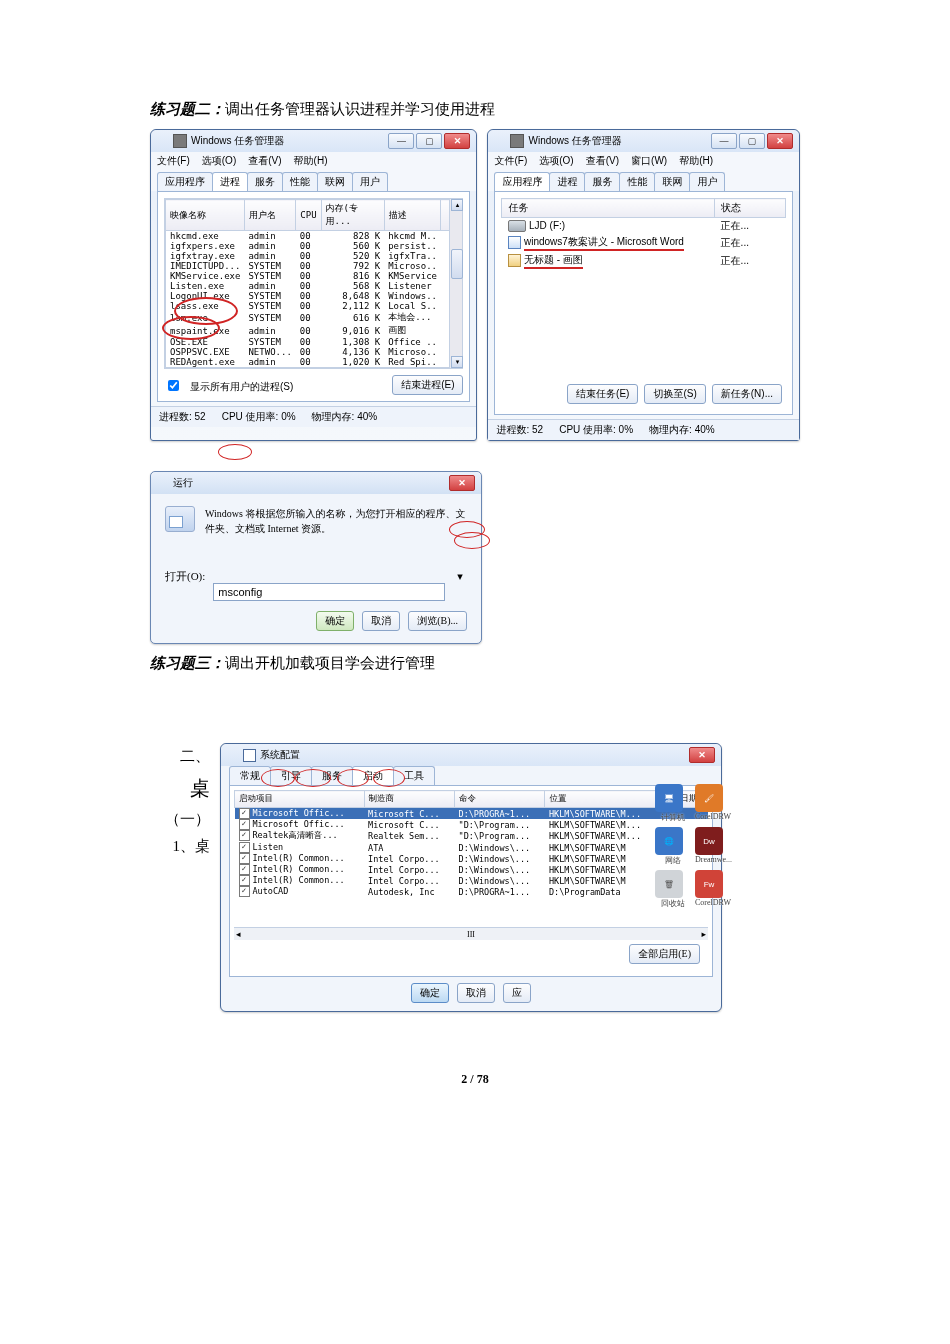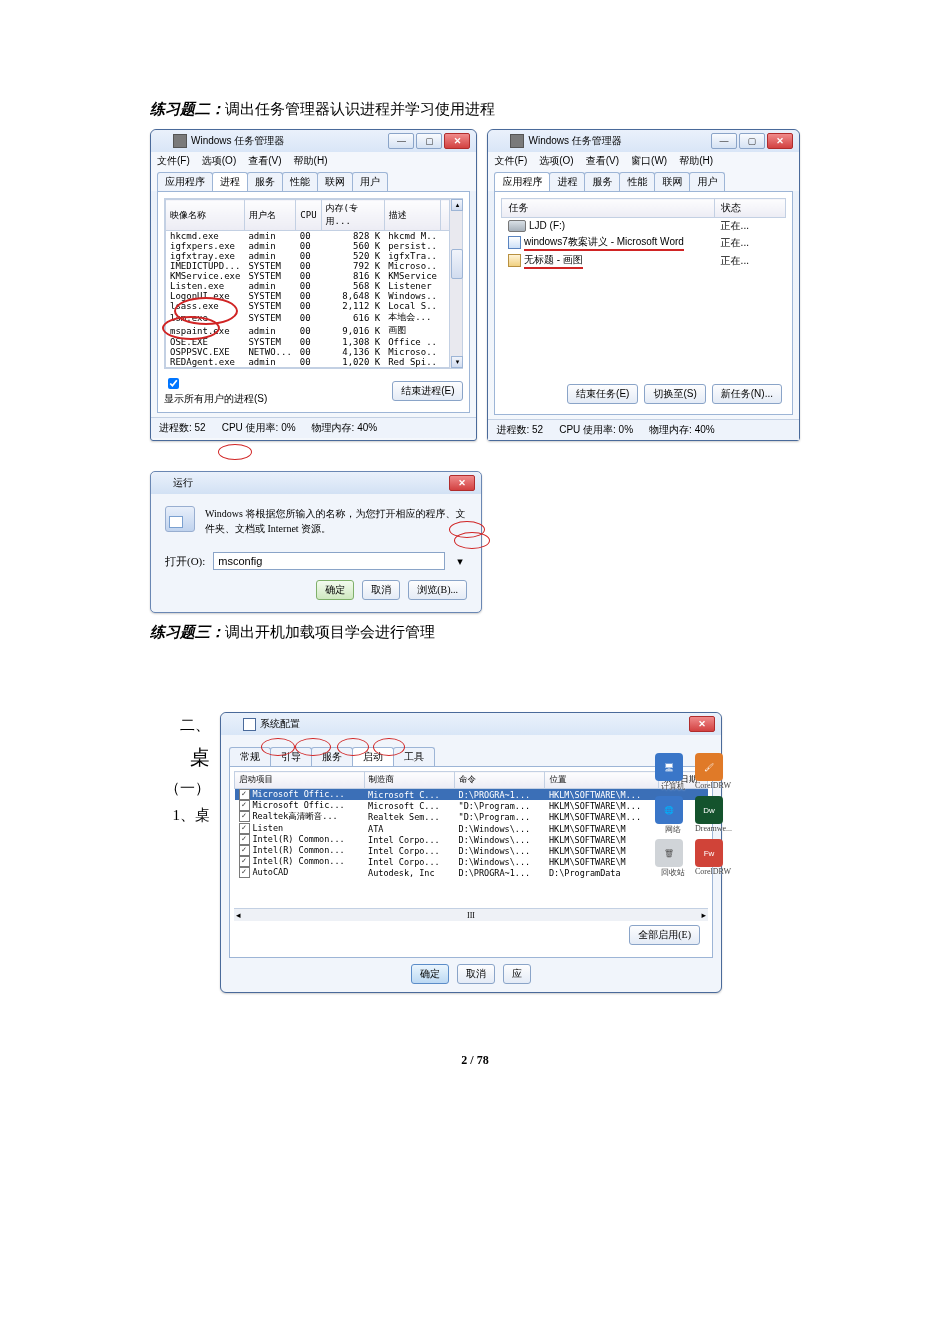"显示所有用户的进程(S)" .chk { align-items: flex-start -> flex-end; flex-direction: column -> none; gap: 0 -> 8px }
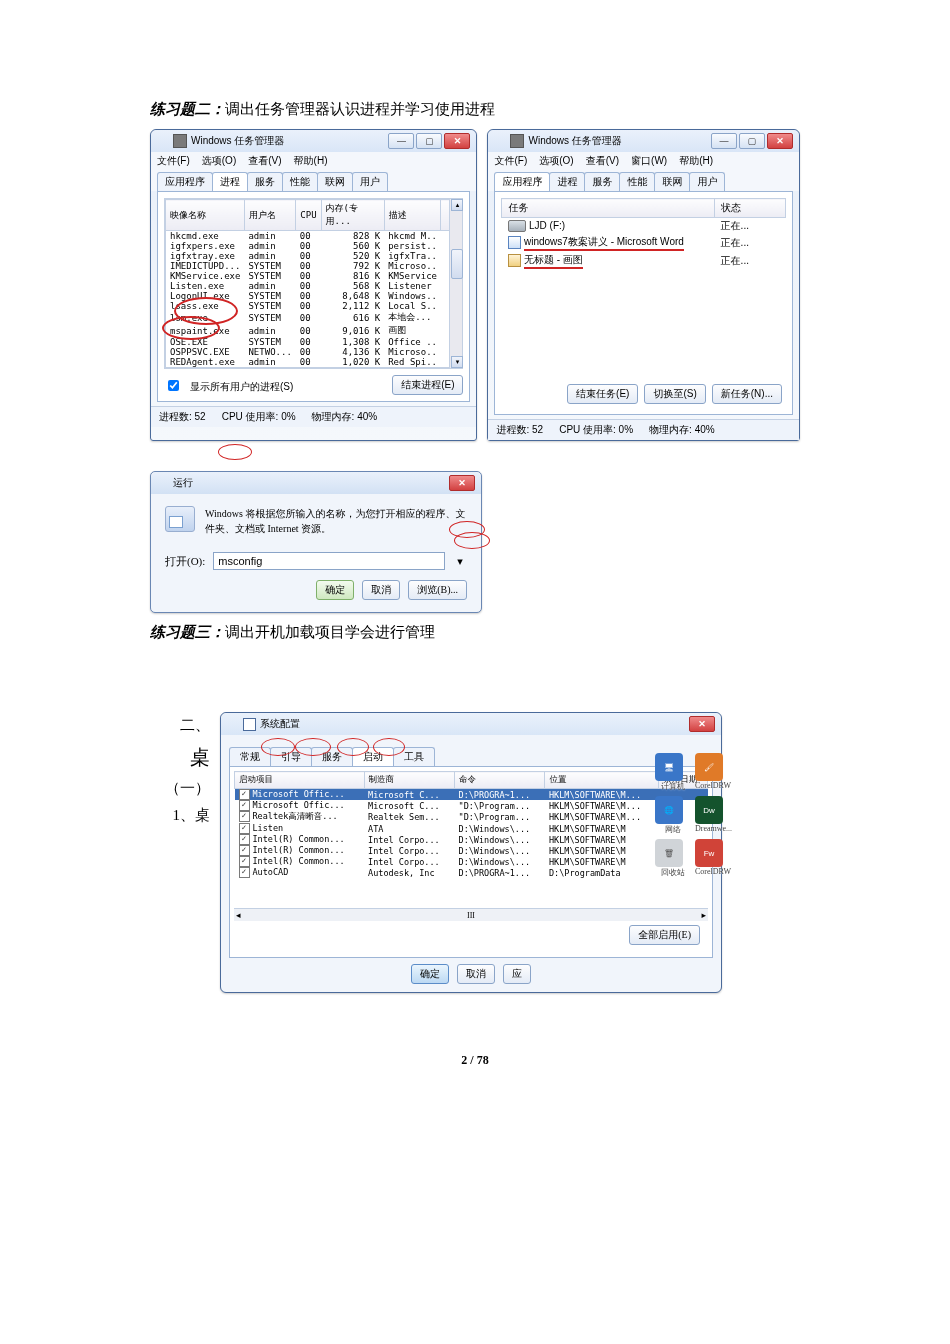"msconfig" .run-open input { margin-top: none -> 31px }
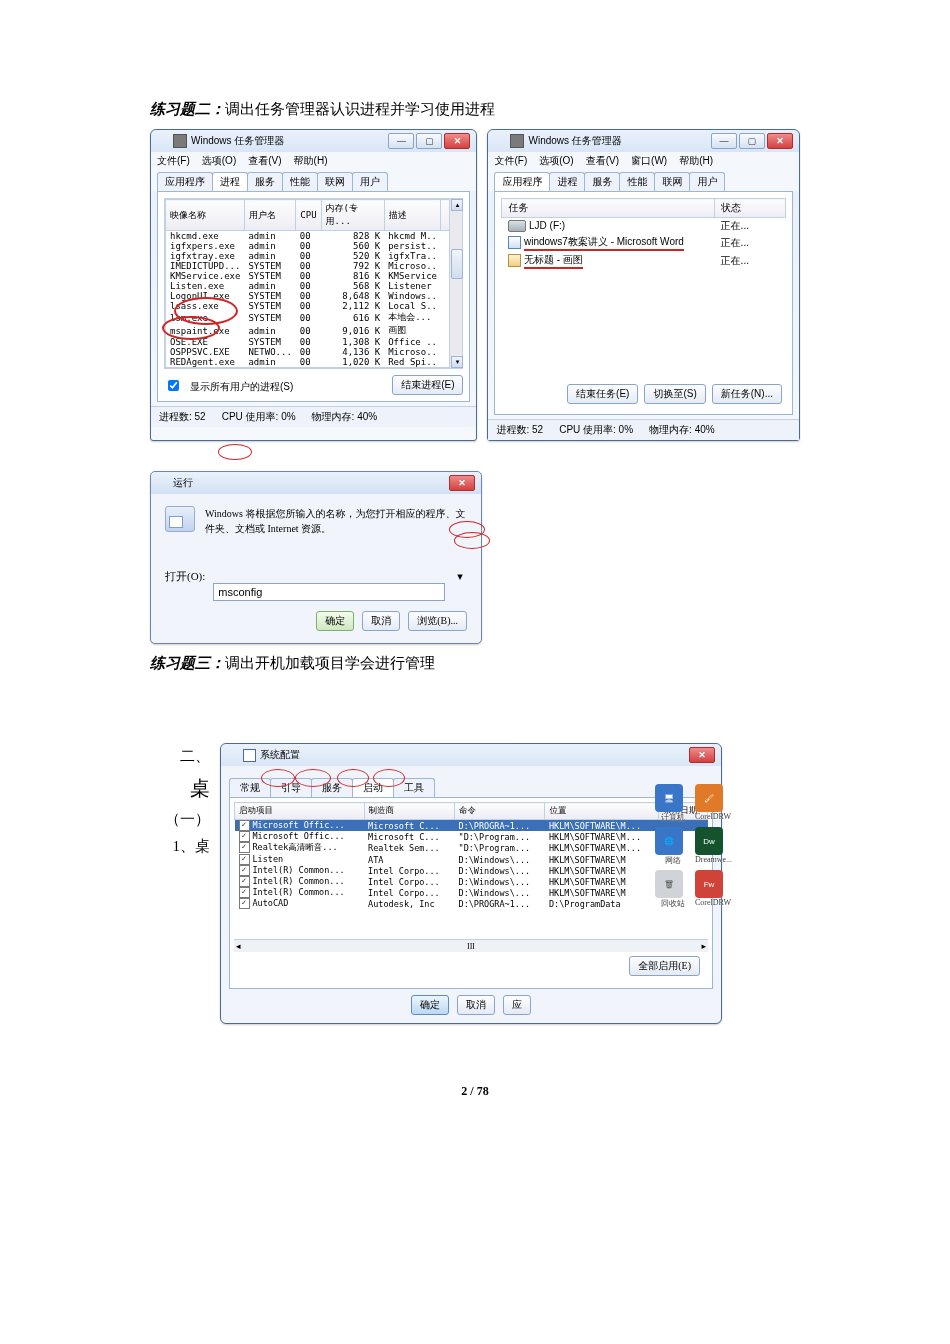"常规" .msc .tabs2 { padding: 12px 8px 0 8px -> 0 8px 0 8px }
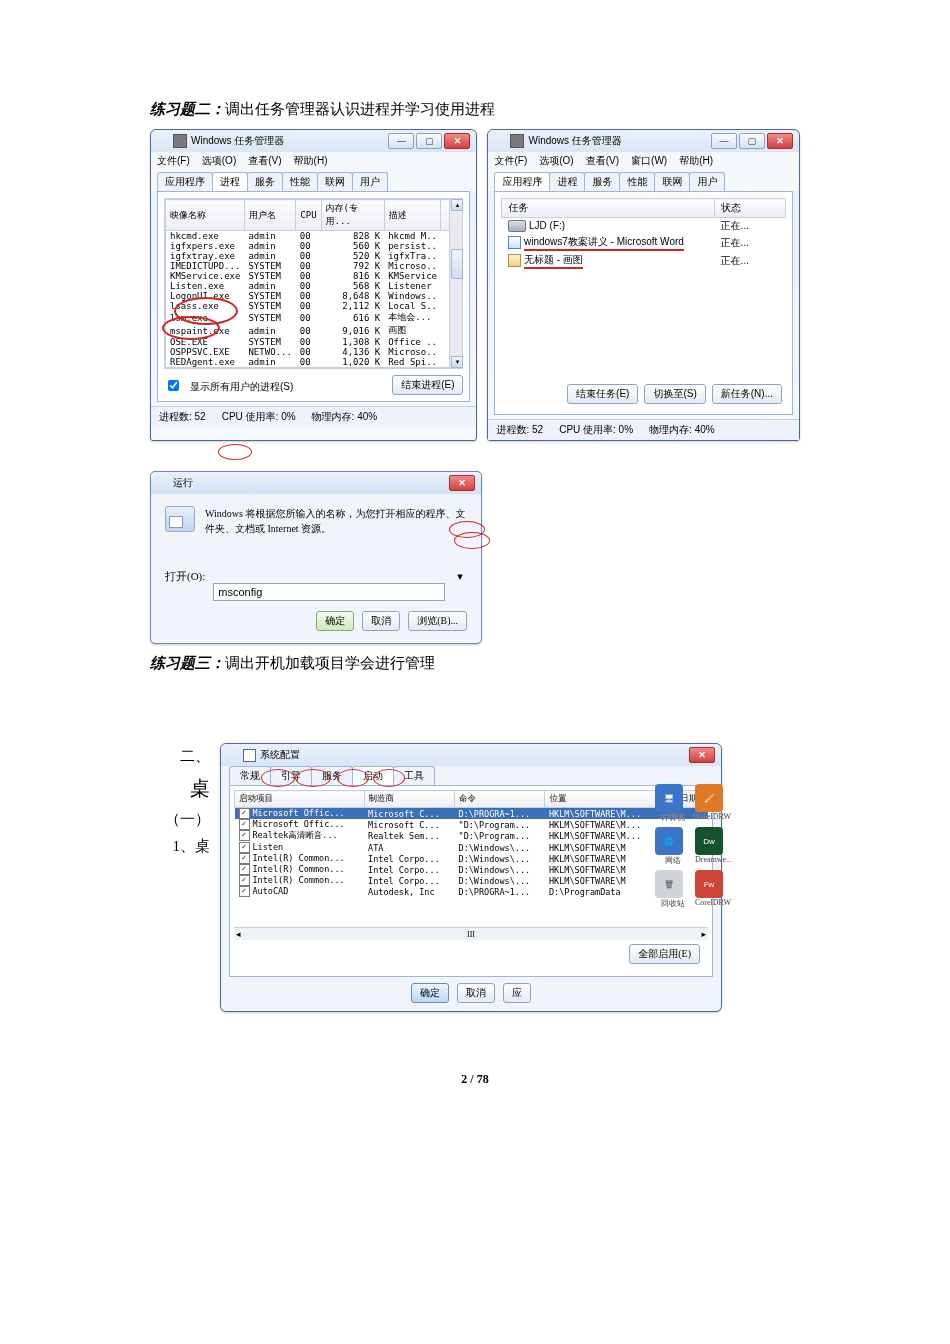"Dw" div.dicon { background: #14532d -> #7f1d1d }
